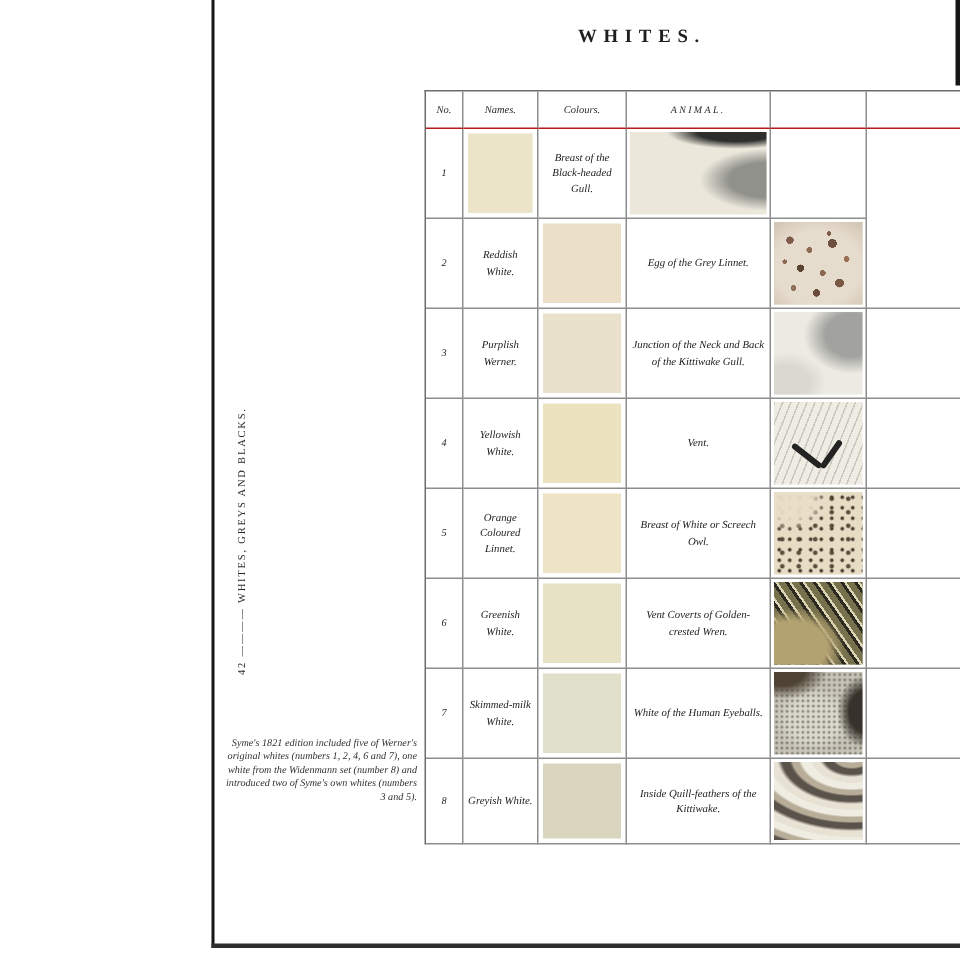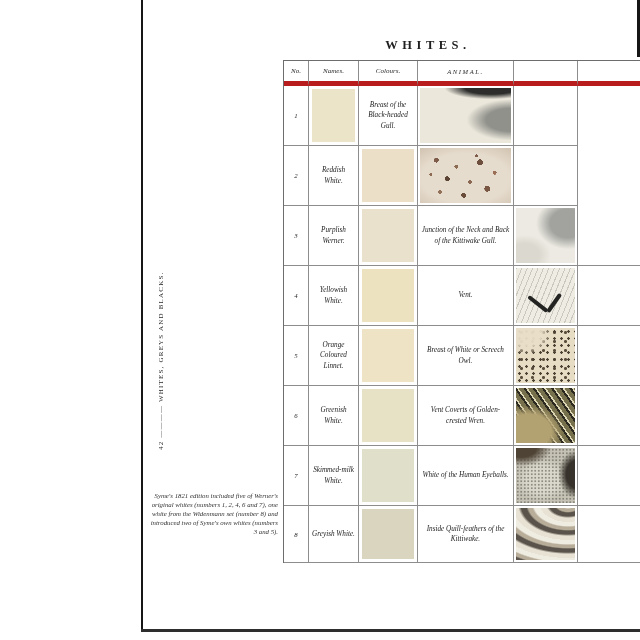"WHITES." .page-title { top: 38px -> 17px }
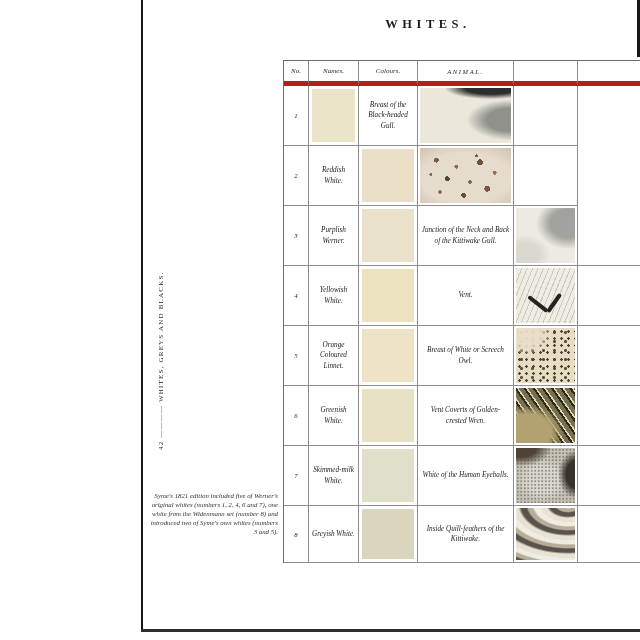"No." .thead > div { border-bottom: 5px solid #b91c1c -> 1px solid #b91c1c }
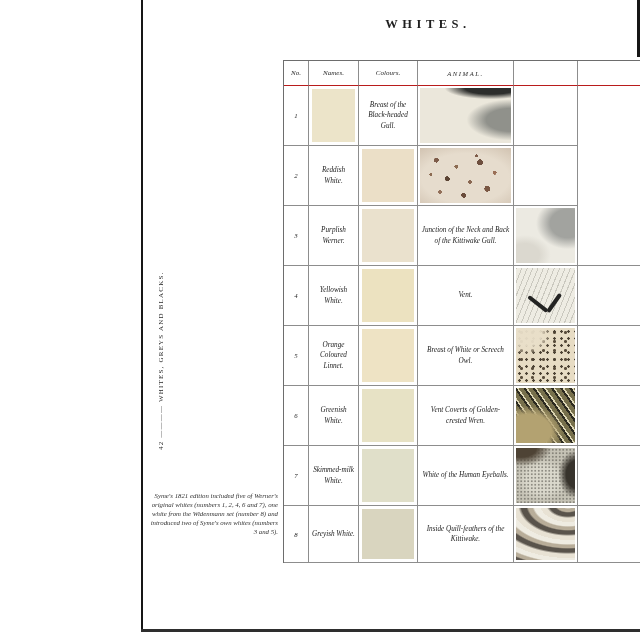"Egg of the Grey Linnet." div.cell-animal { html: none -> <div>Egg of the Grey Linnet.</div> }
